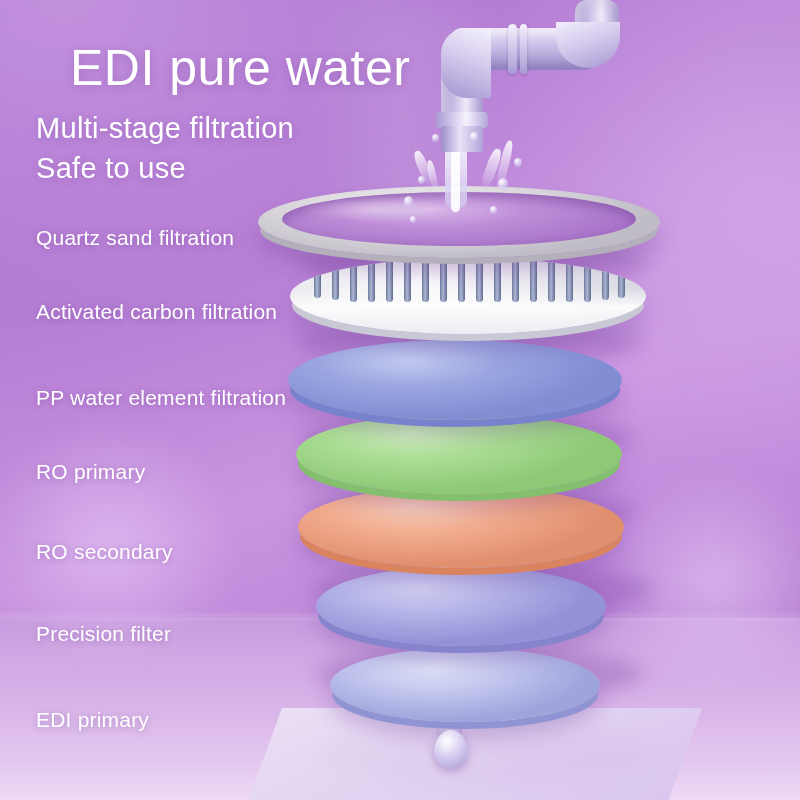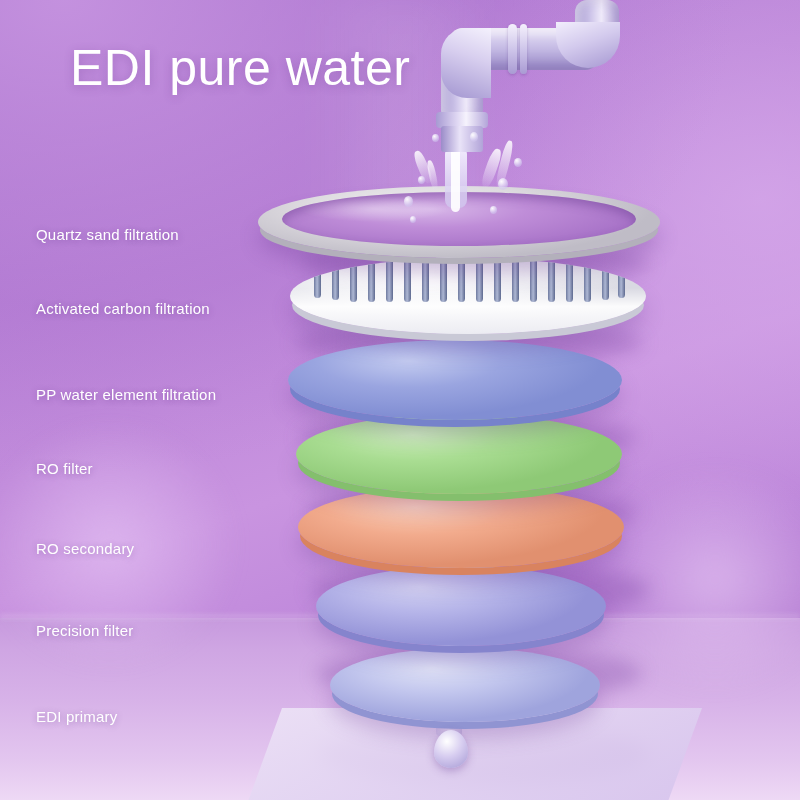"Multi-stage filtration" div.sub1 { html: none -> <div>Multi-stage filtration</div> }
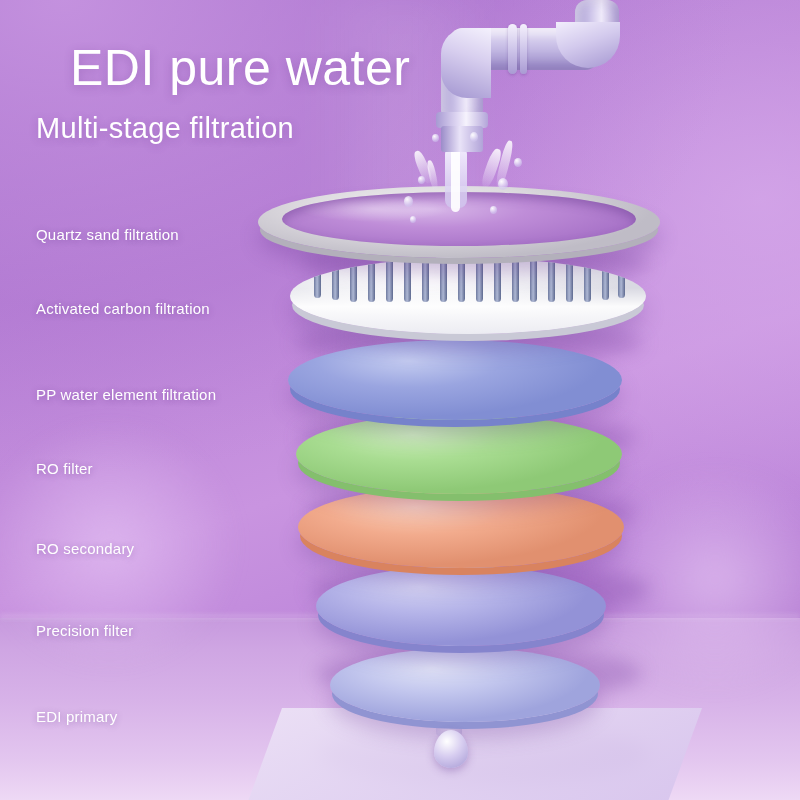"Safe to use" div.sub2 { html: none -> <div>Safe to use</div> }
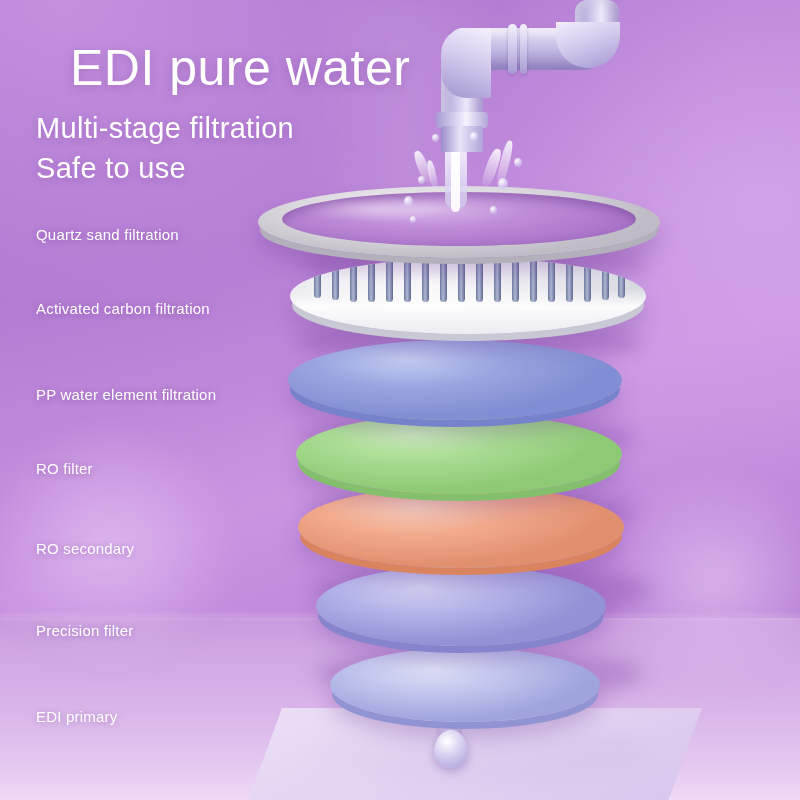"Quartz sand filtration" .lbl { font-size: 15px -> 21px }
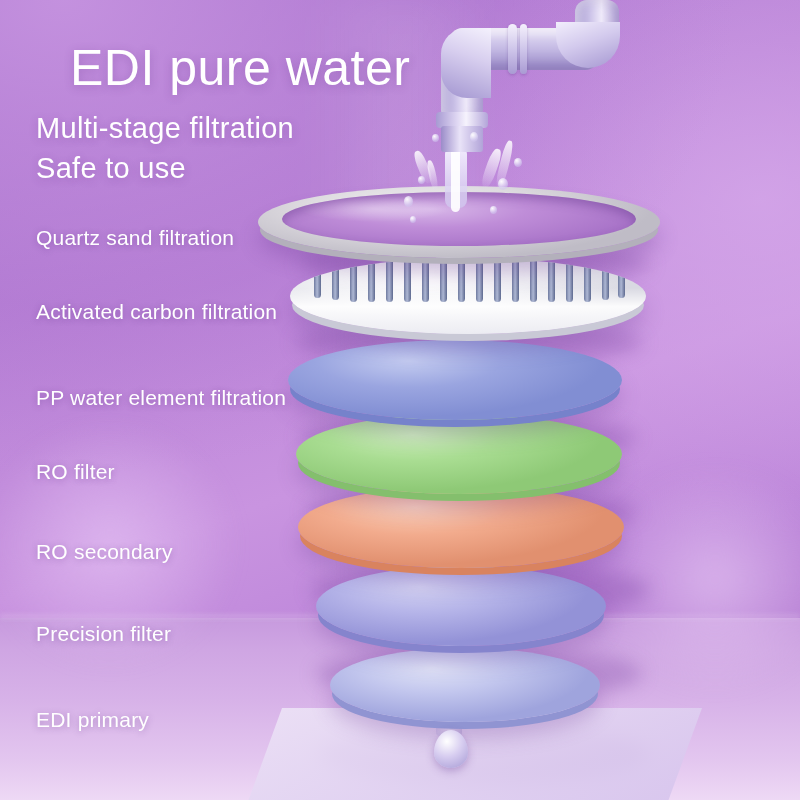"RO filter" div.lbl { text: filter -> primary }
